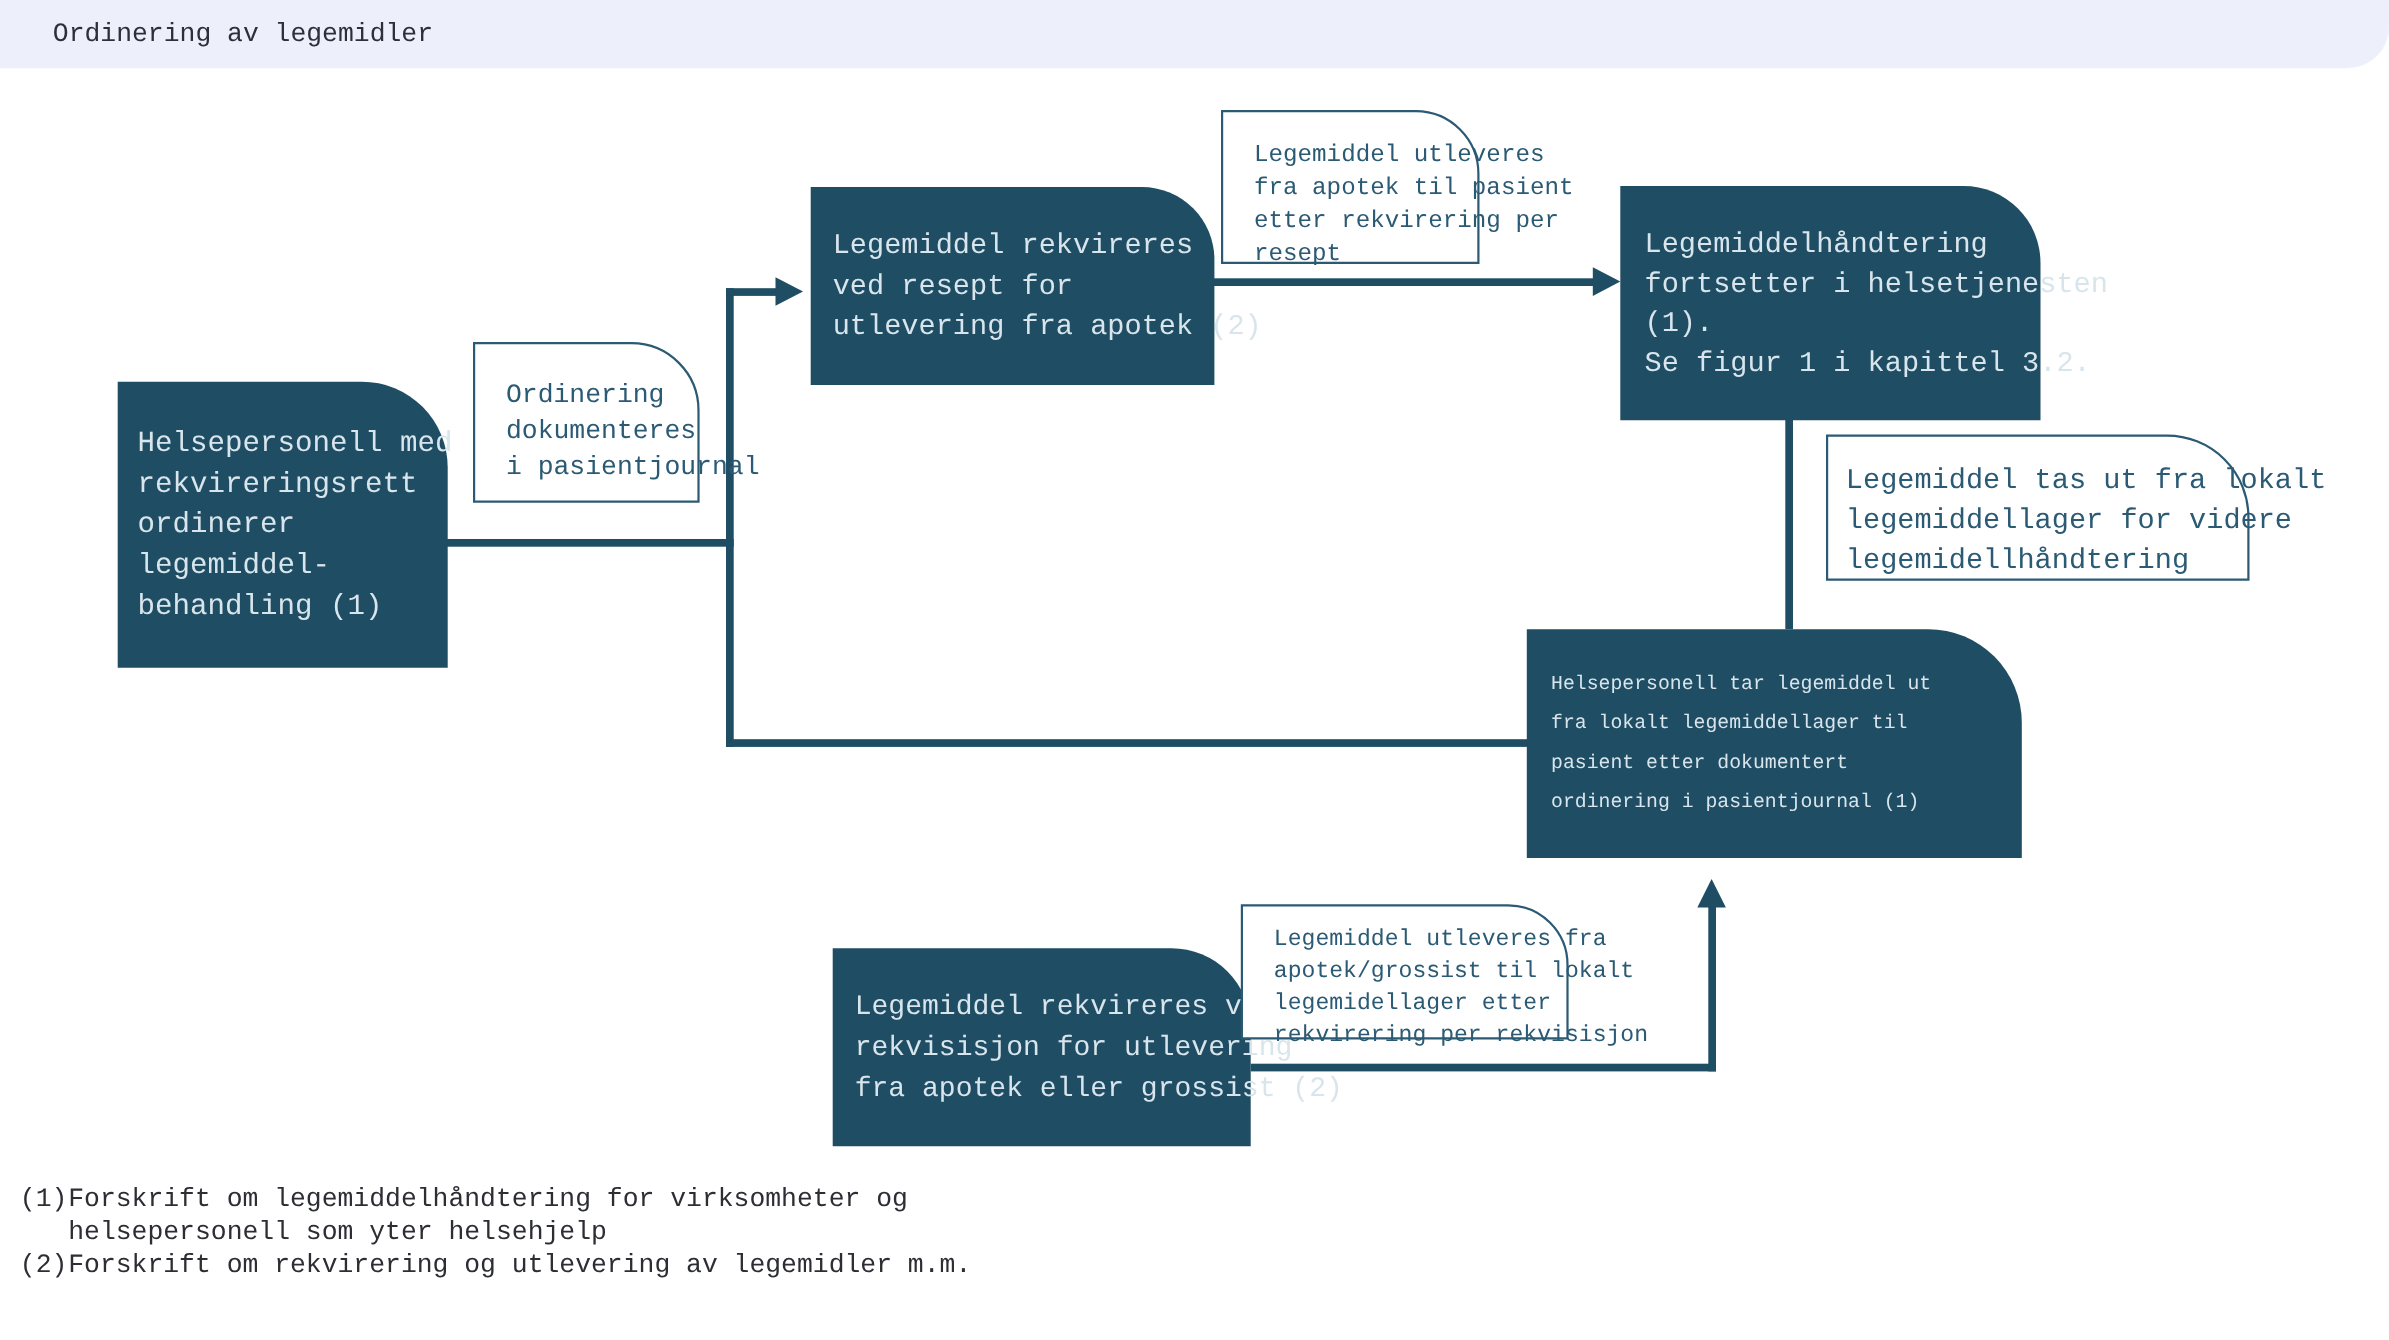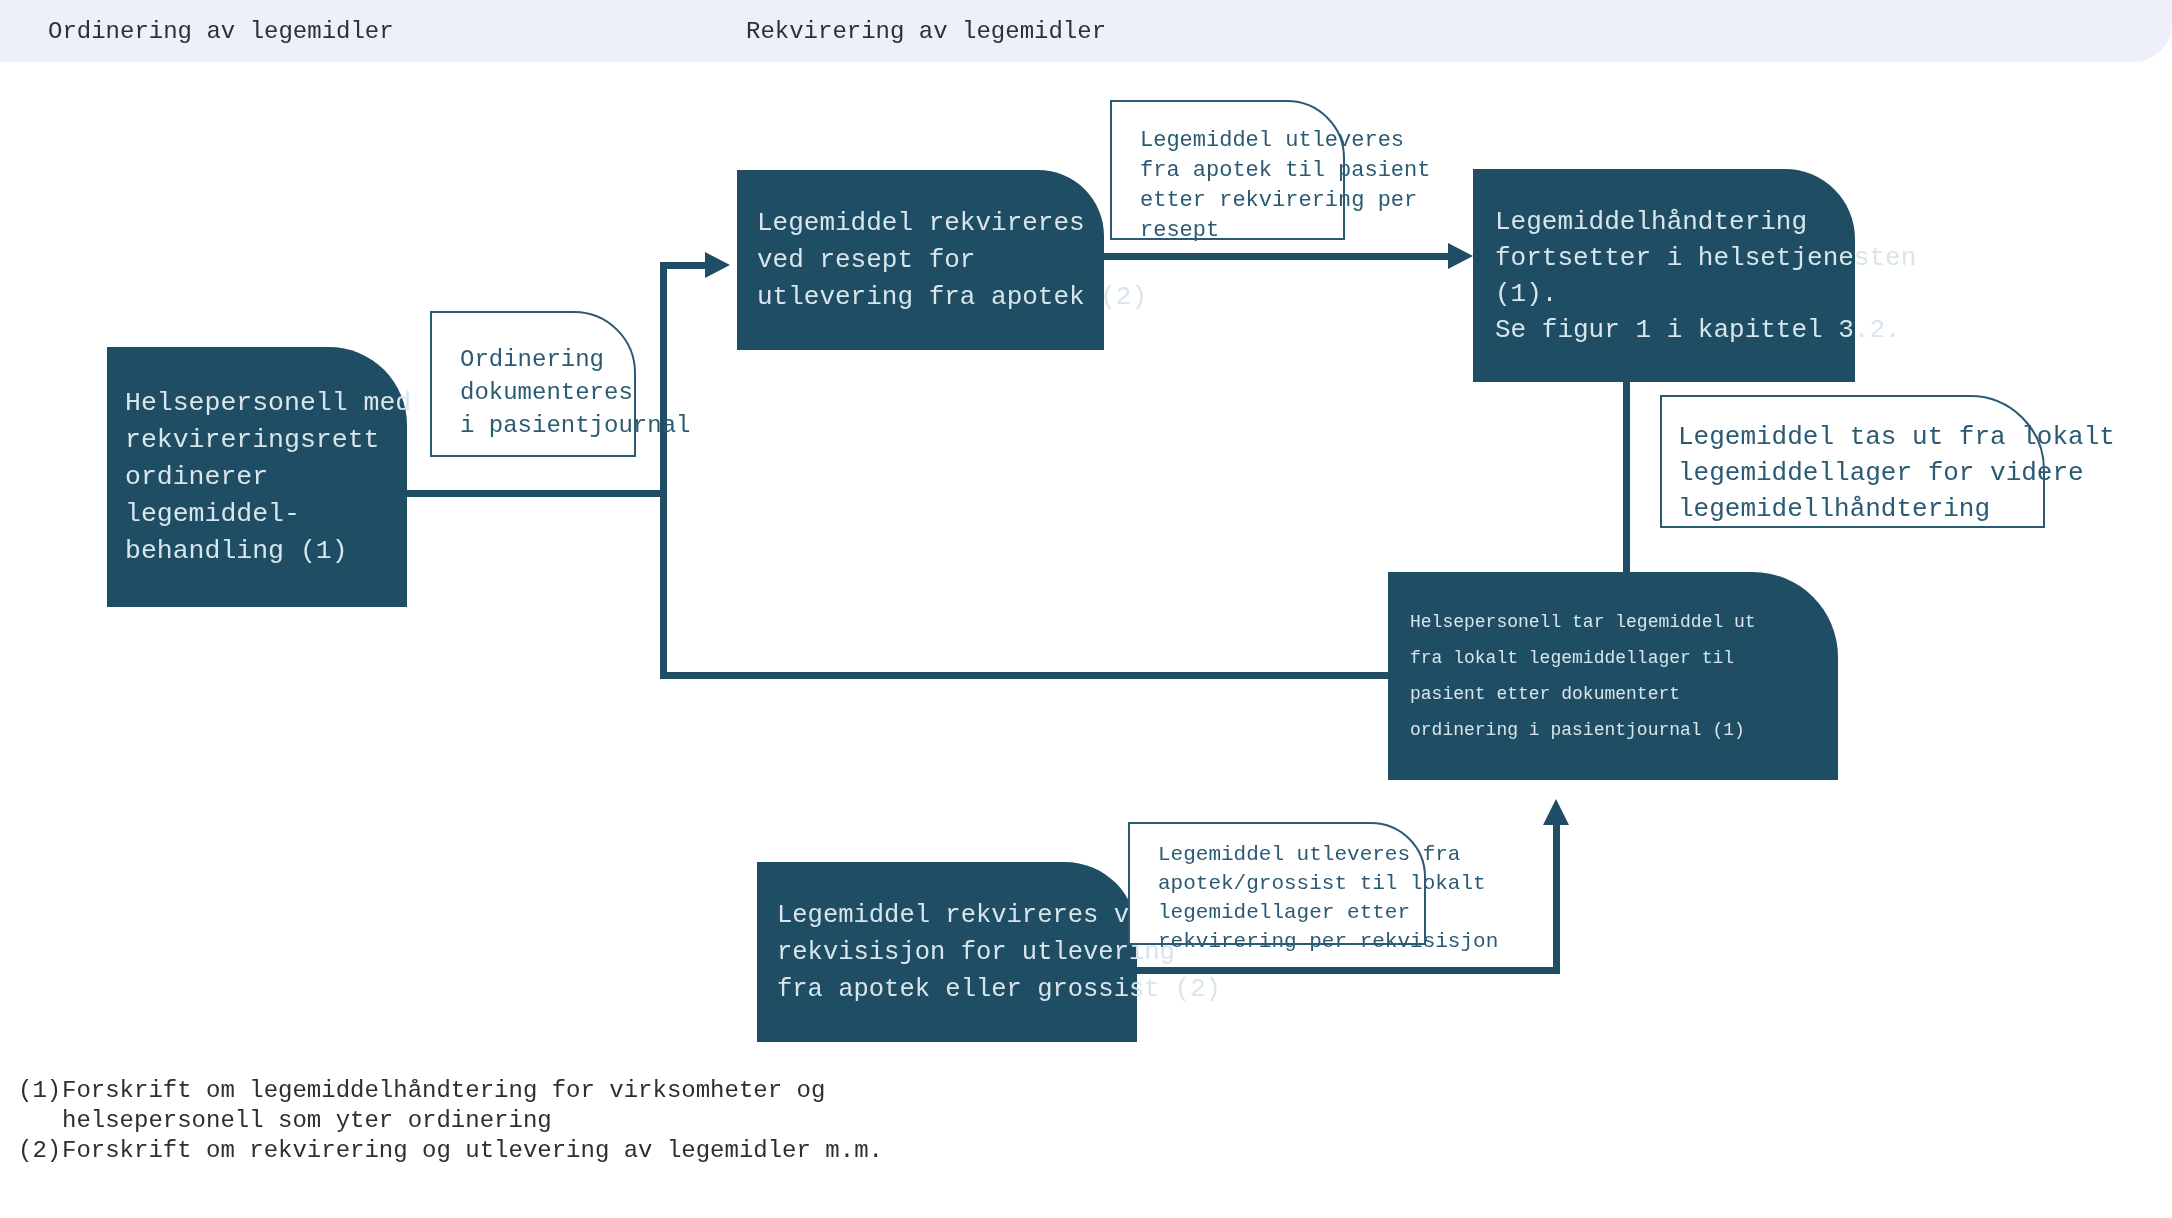"Rekvirering av legemidler" div.header-label { html: <div>Rekvirering av legemidler</div> -> none }
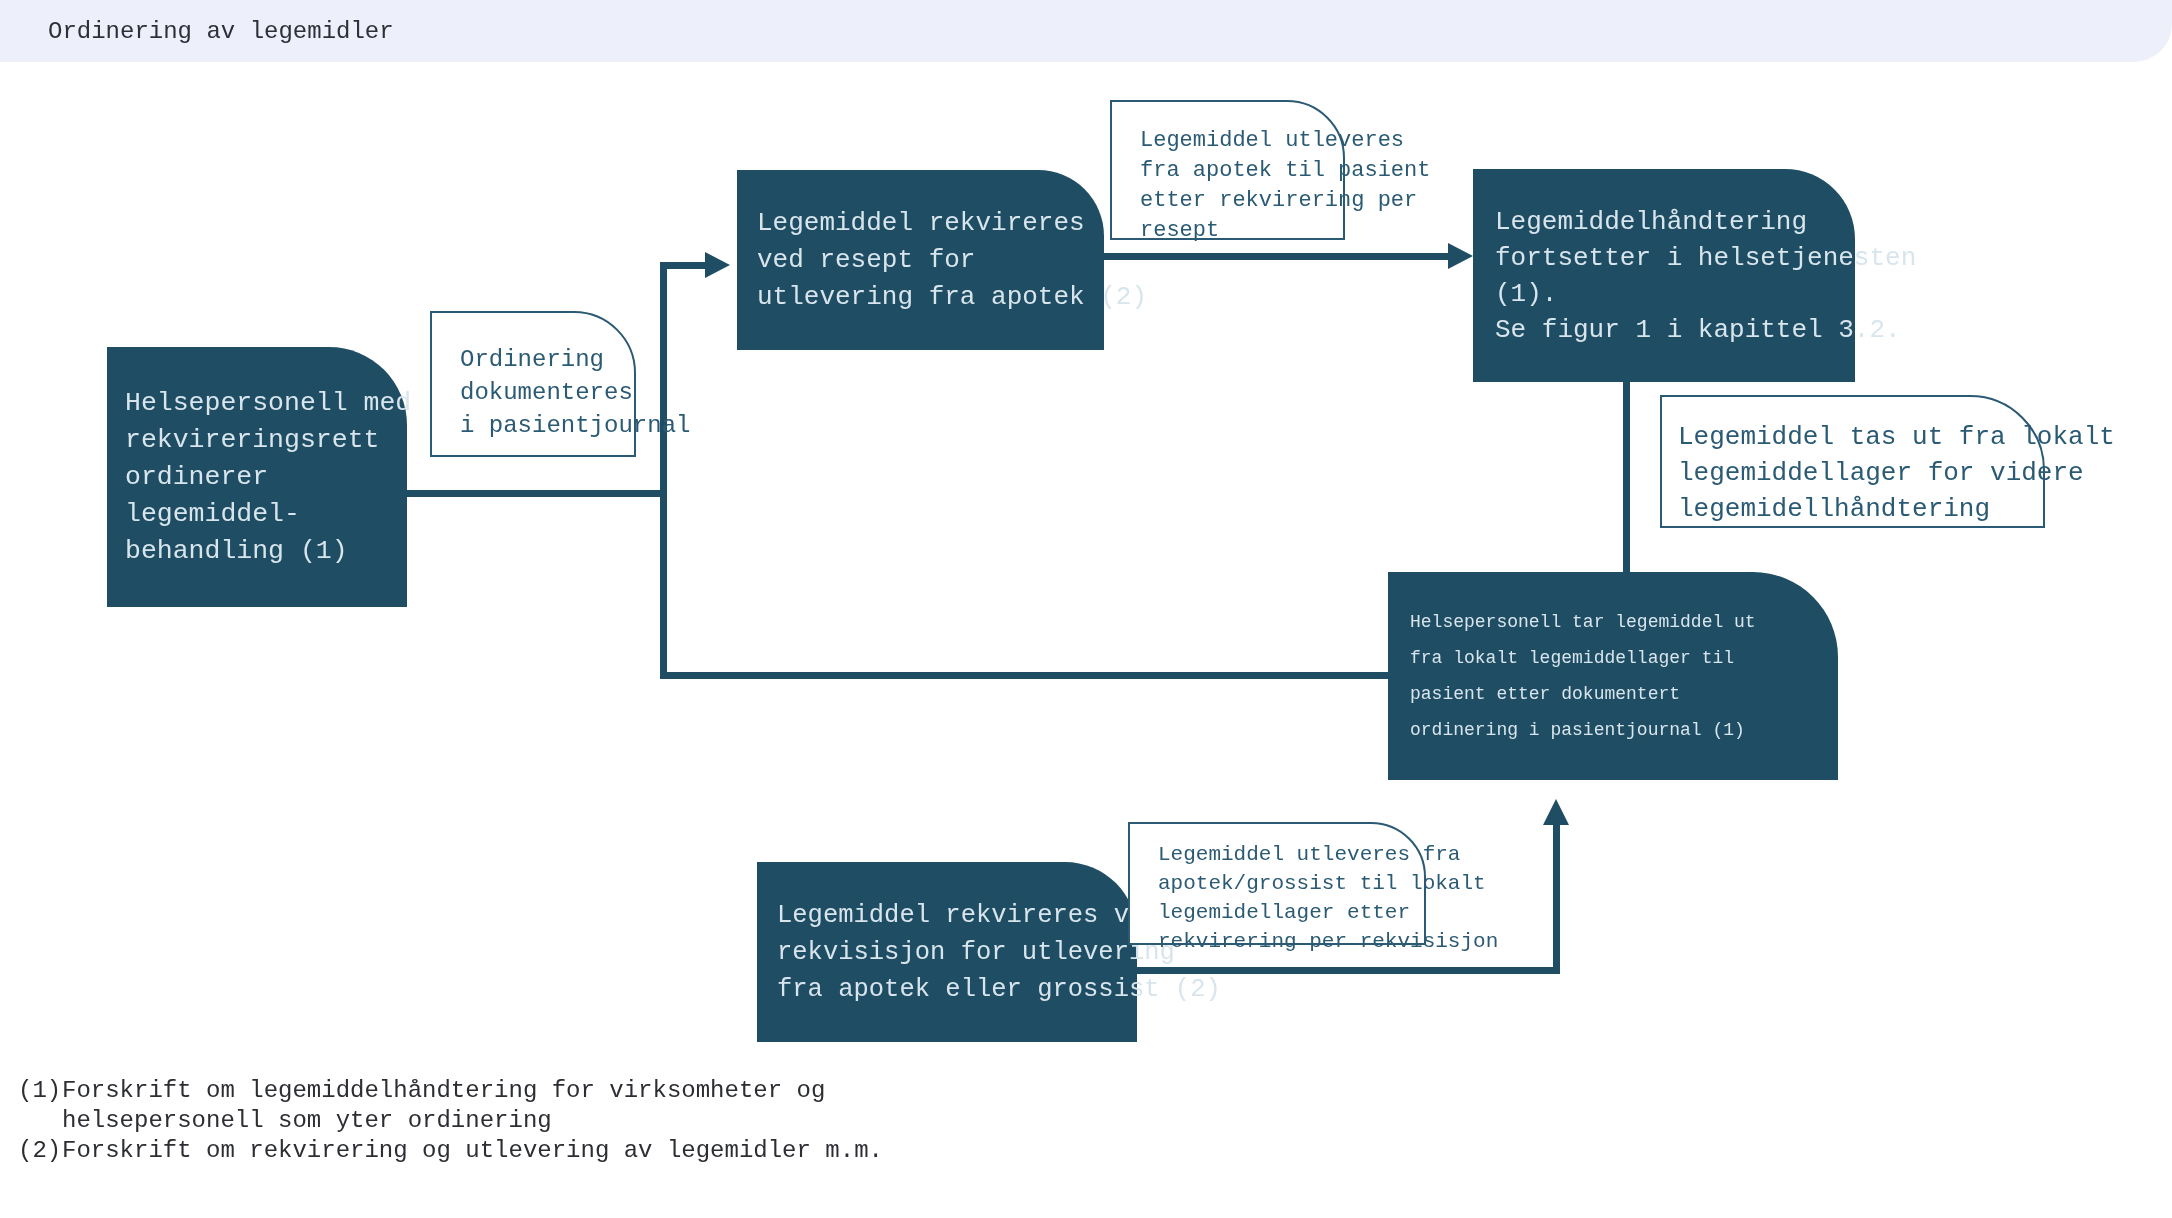"Forskrift om legemiddelhåndtering for" span.footnote-text { text: ordinering -> helsehjelp }
